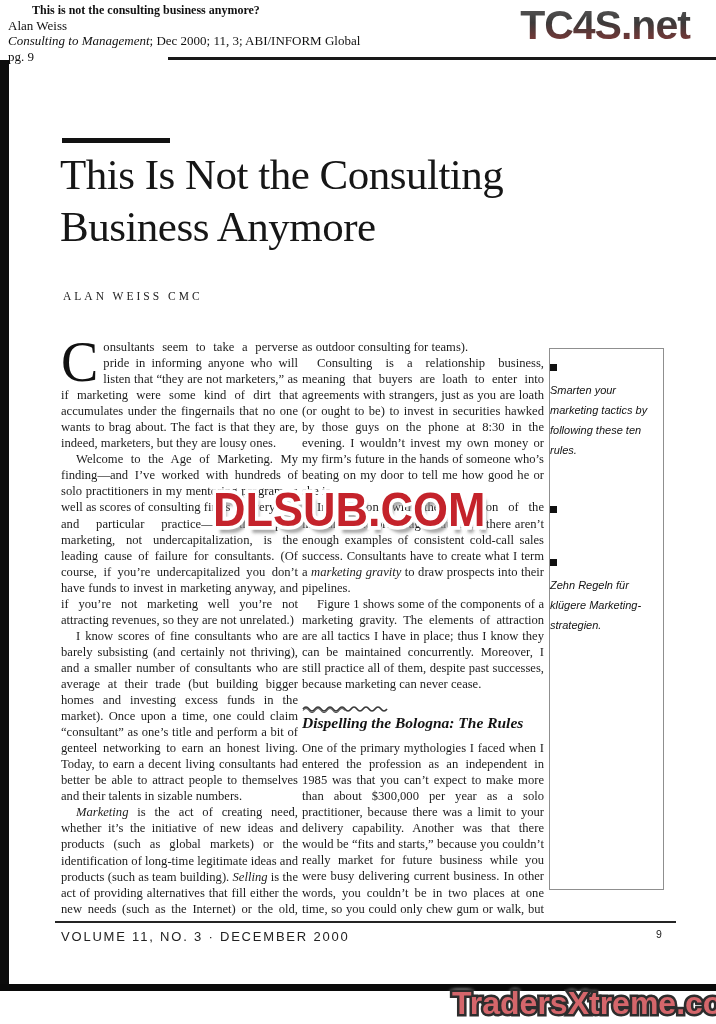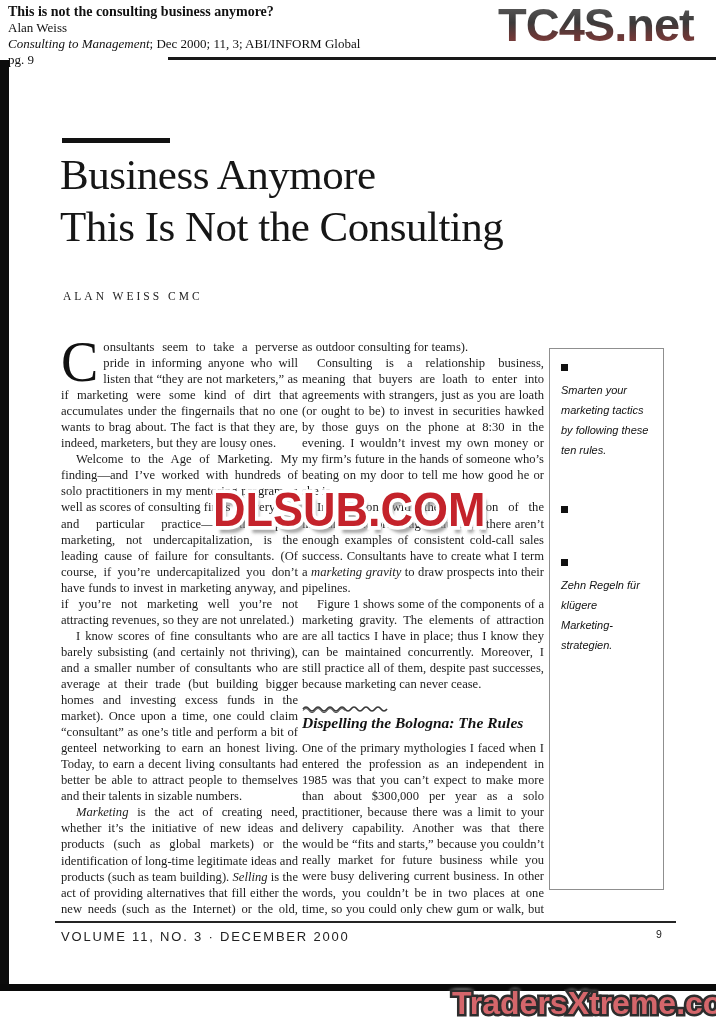"This is not the consulting business" .citation .c-title { font-size: 14px -> 12px; margin-left: none -> 24px }
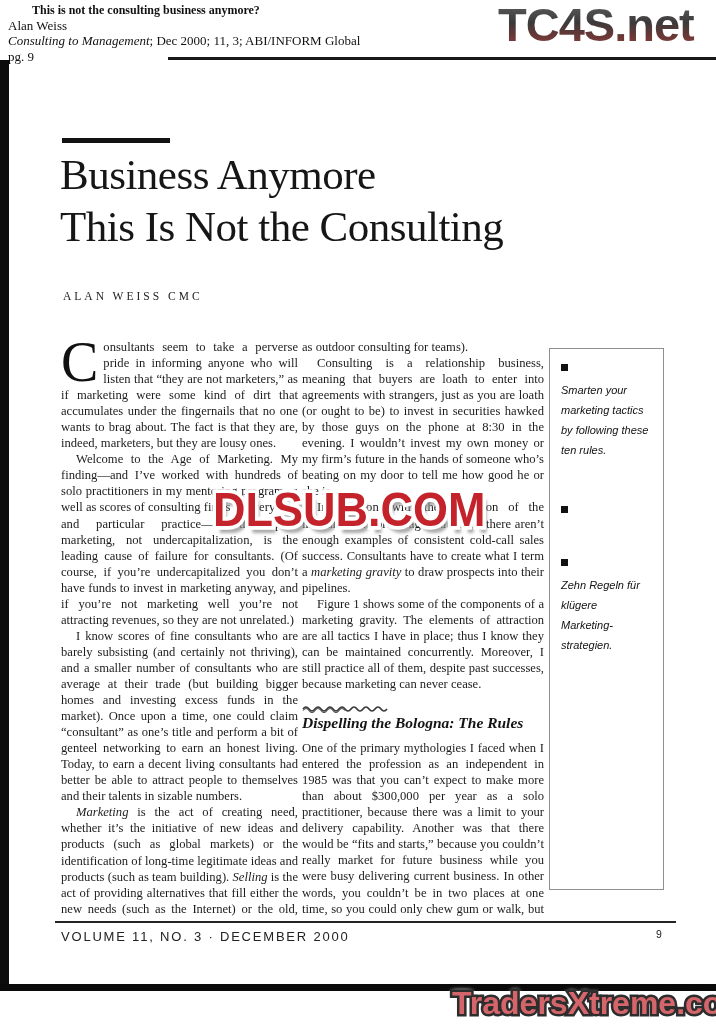"TC4S.net" .wm-tc4s { font-size: 47px -> 41px; text-align: left -> center }
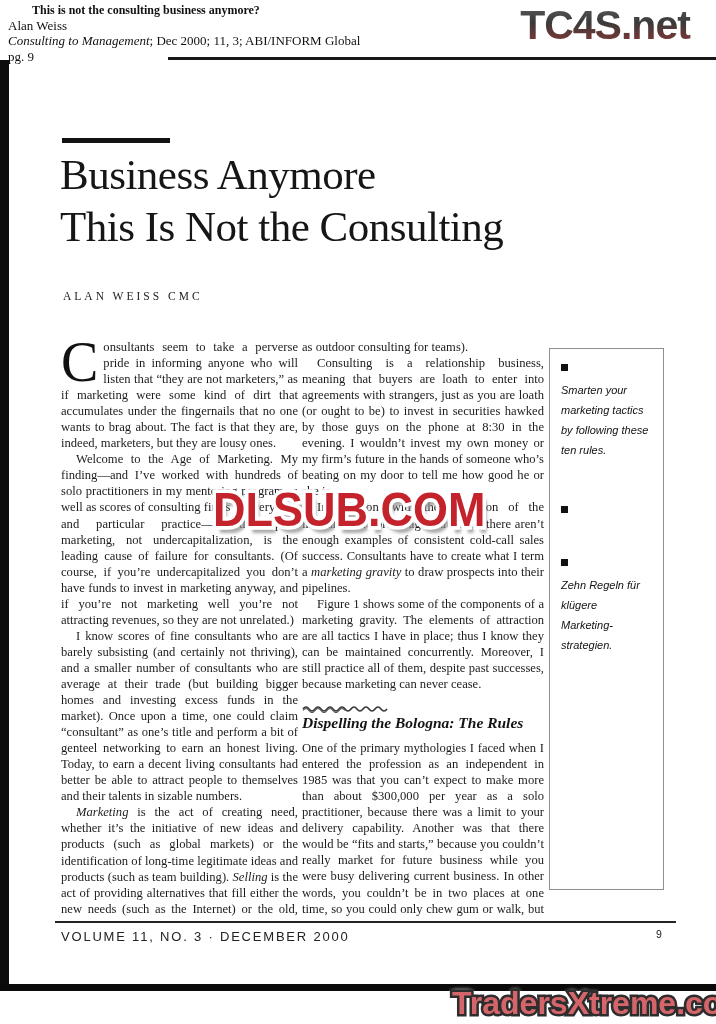"Business Anymore" div { order: before "This Is Not the Consulting" -> after "This Is Not the Consulting" }
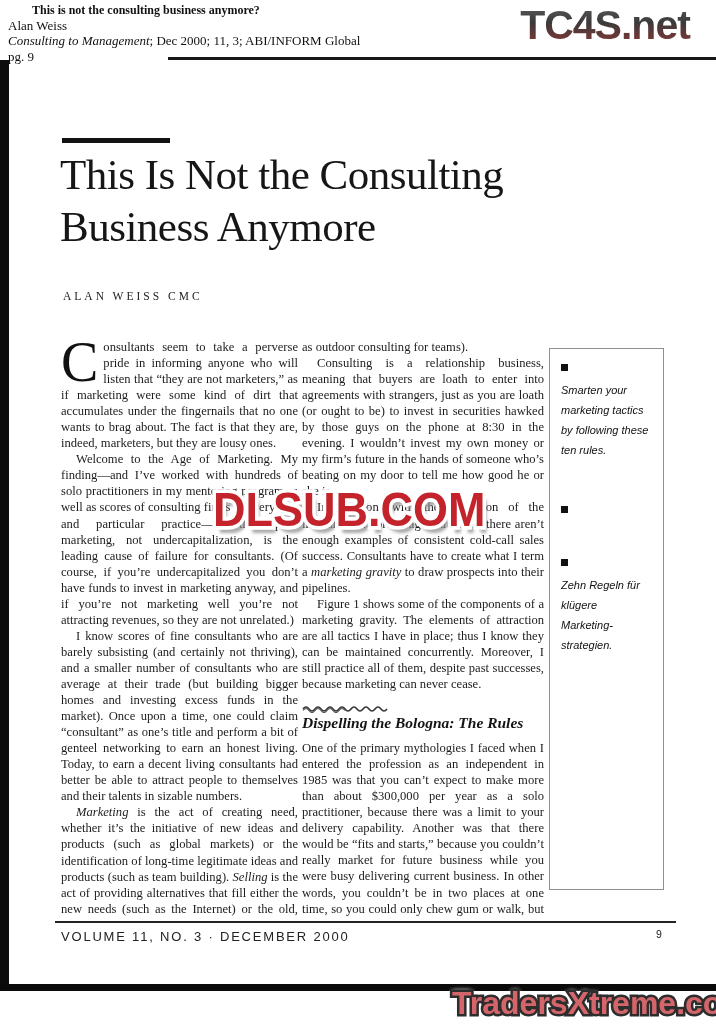"Smarten your marketing tactics by" .sidebar { padding: 15px 11px -> 15px 0 }
